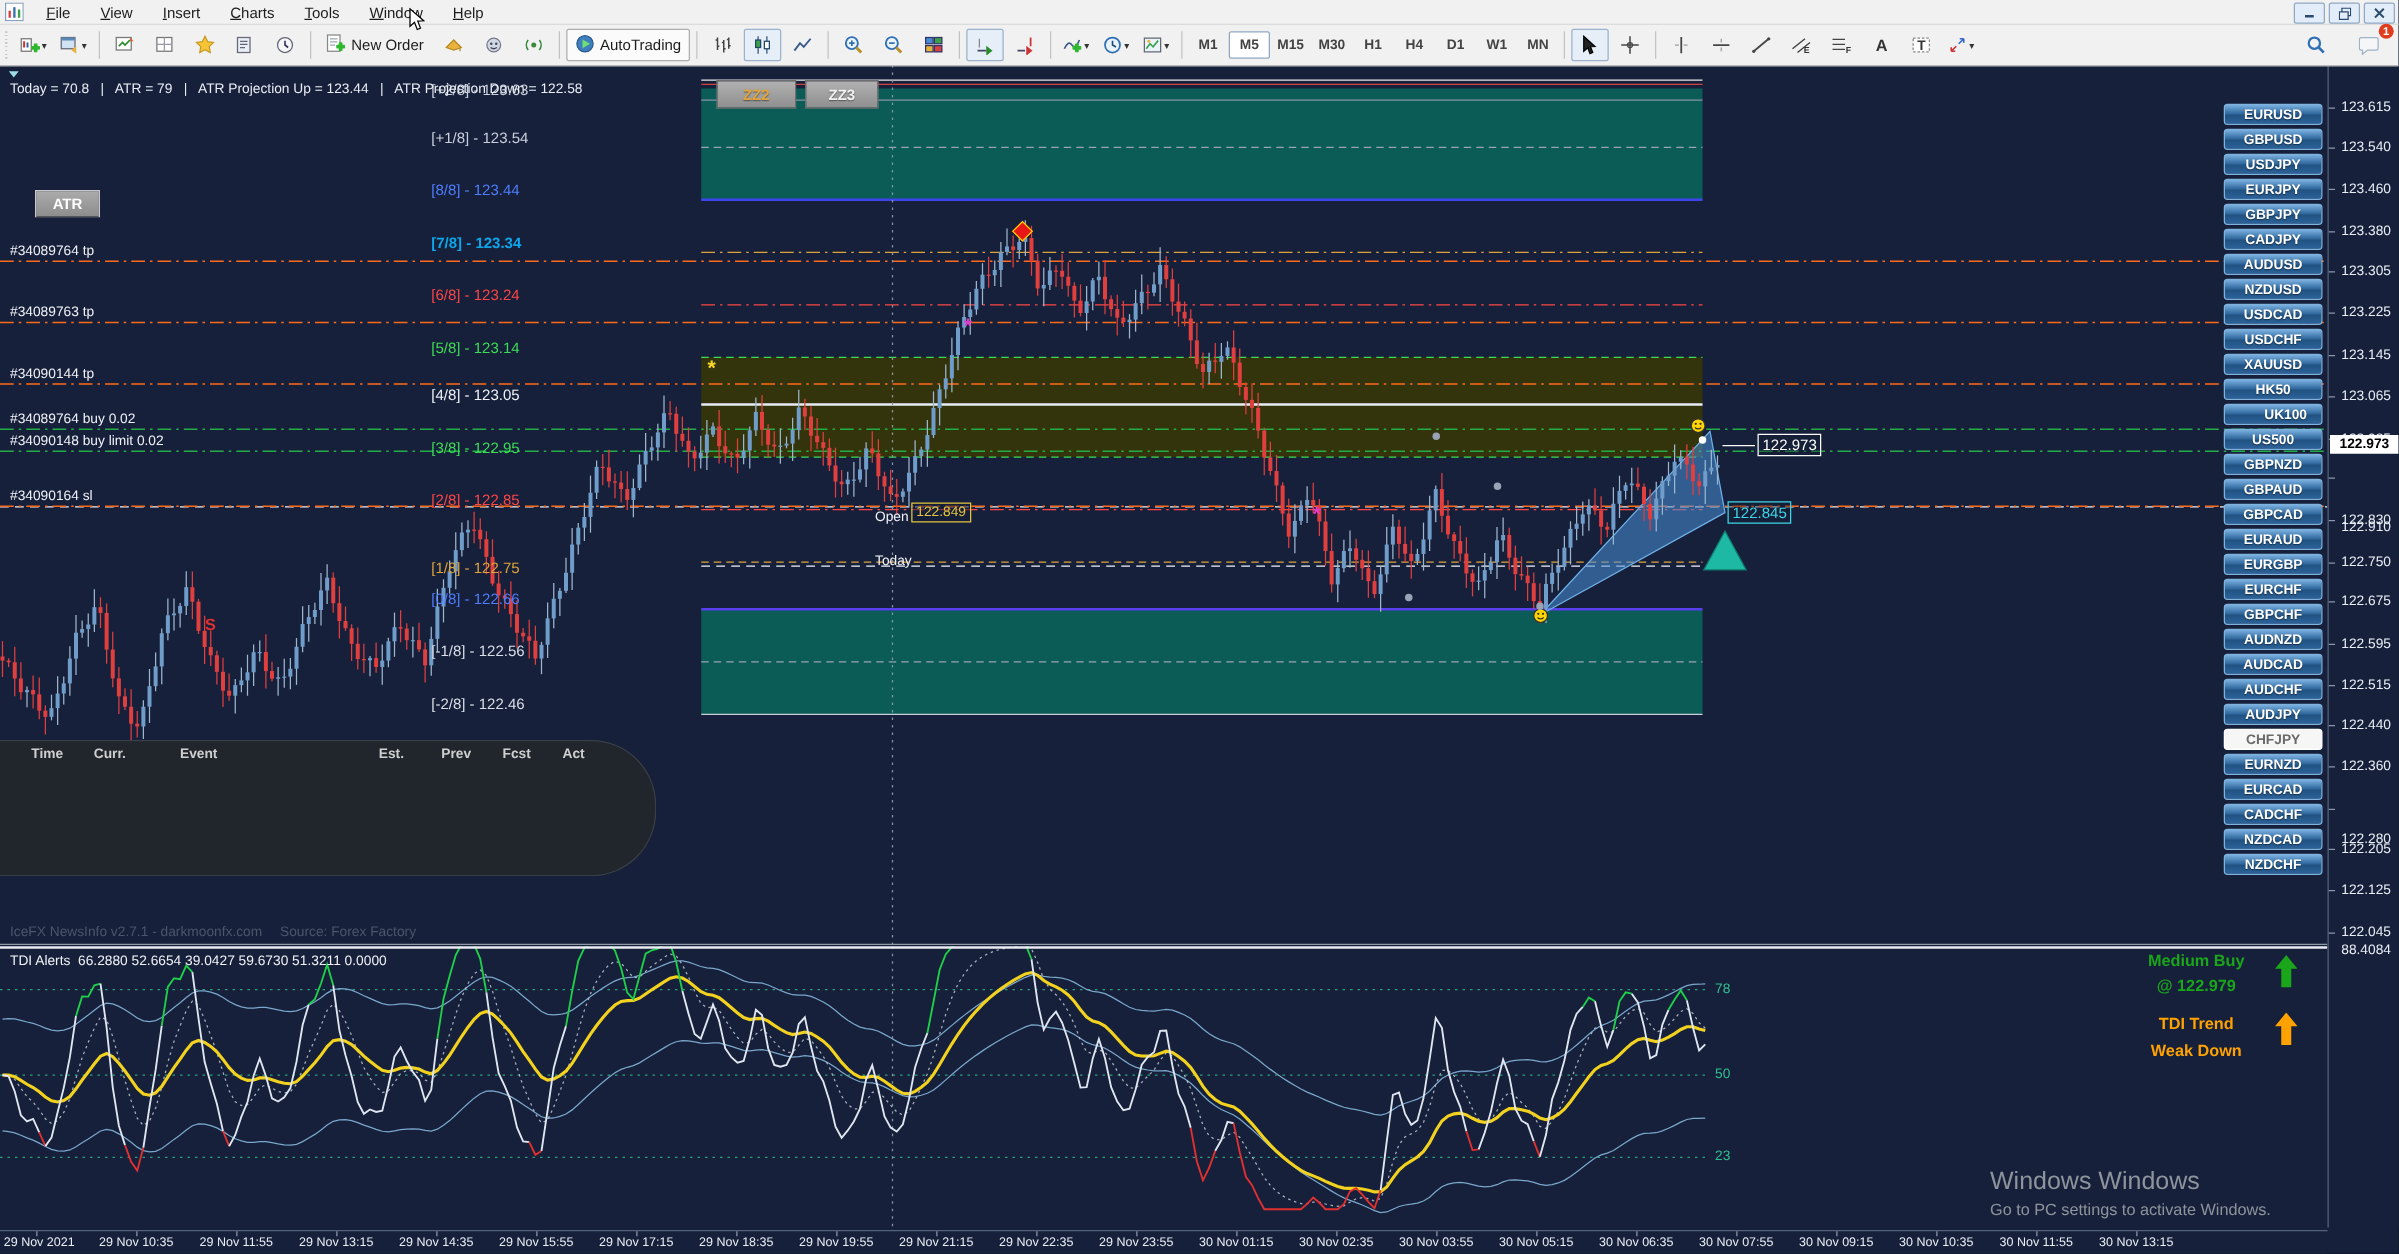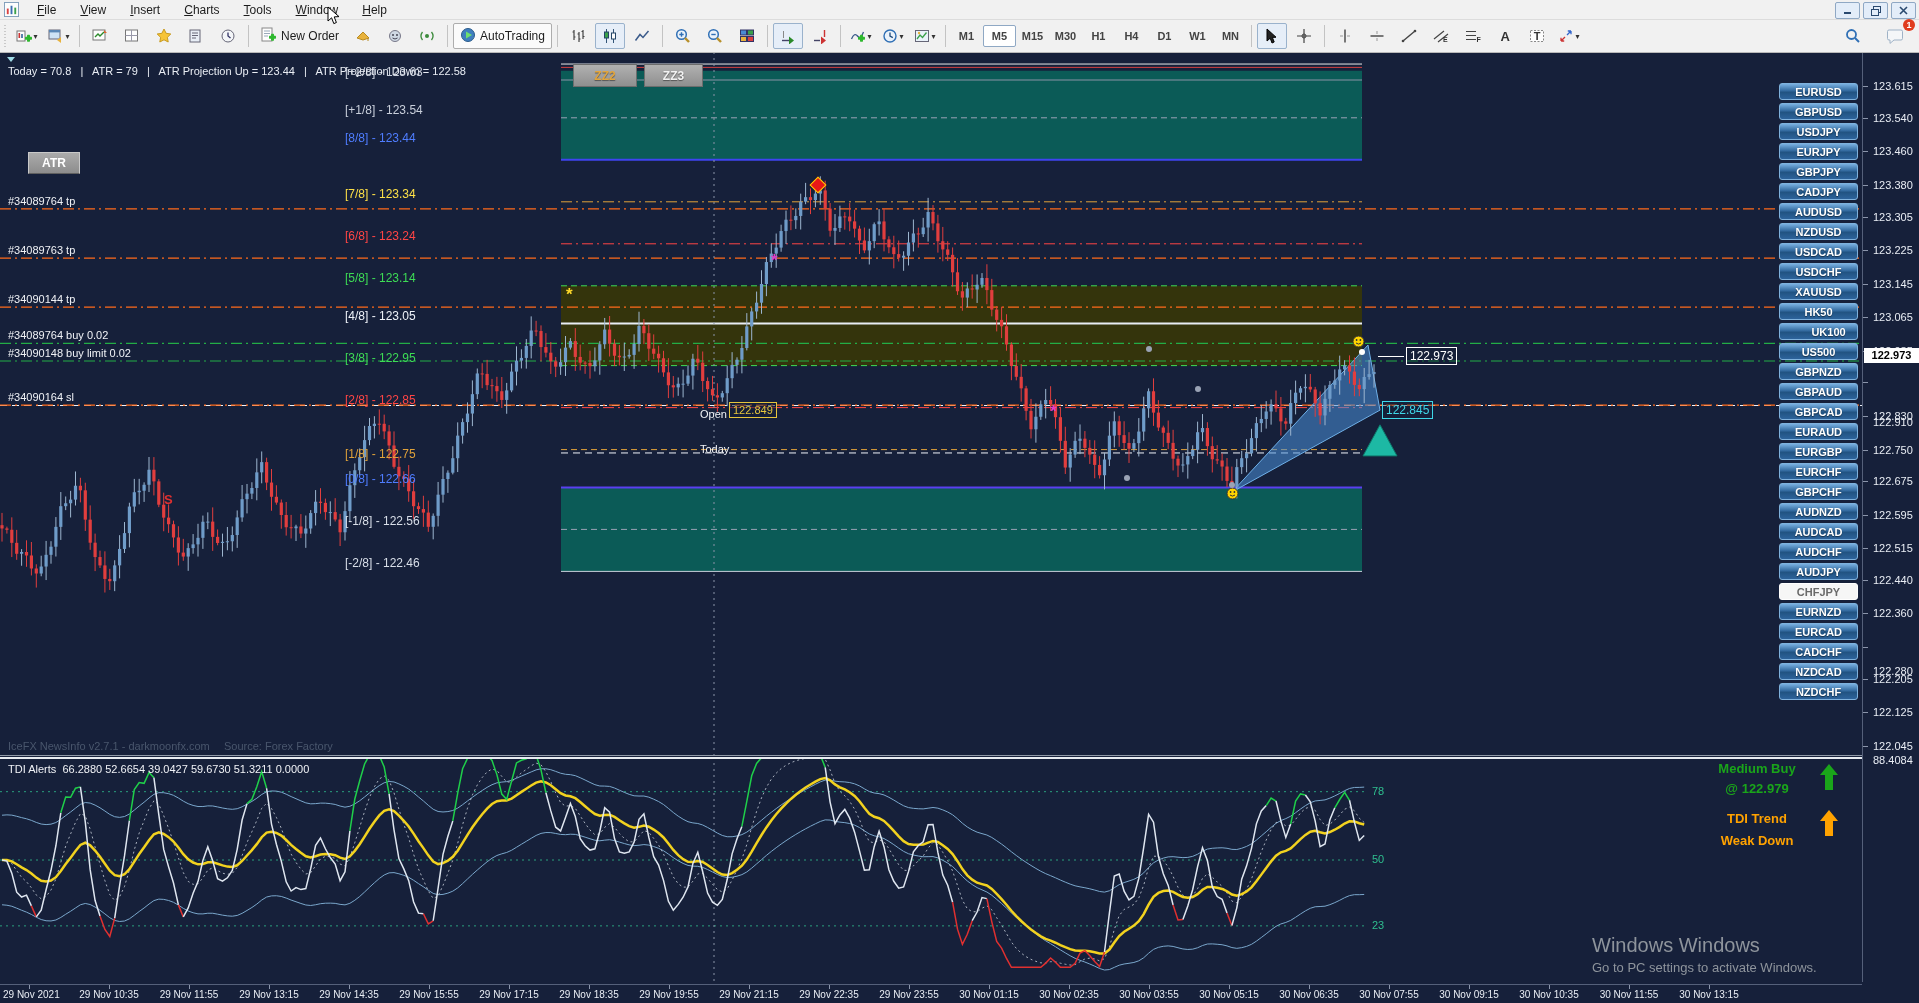"[8/8] - 123.44" div.ovl { top: 131px -> 145px }
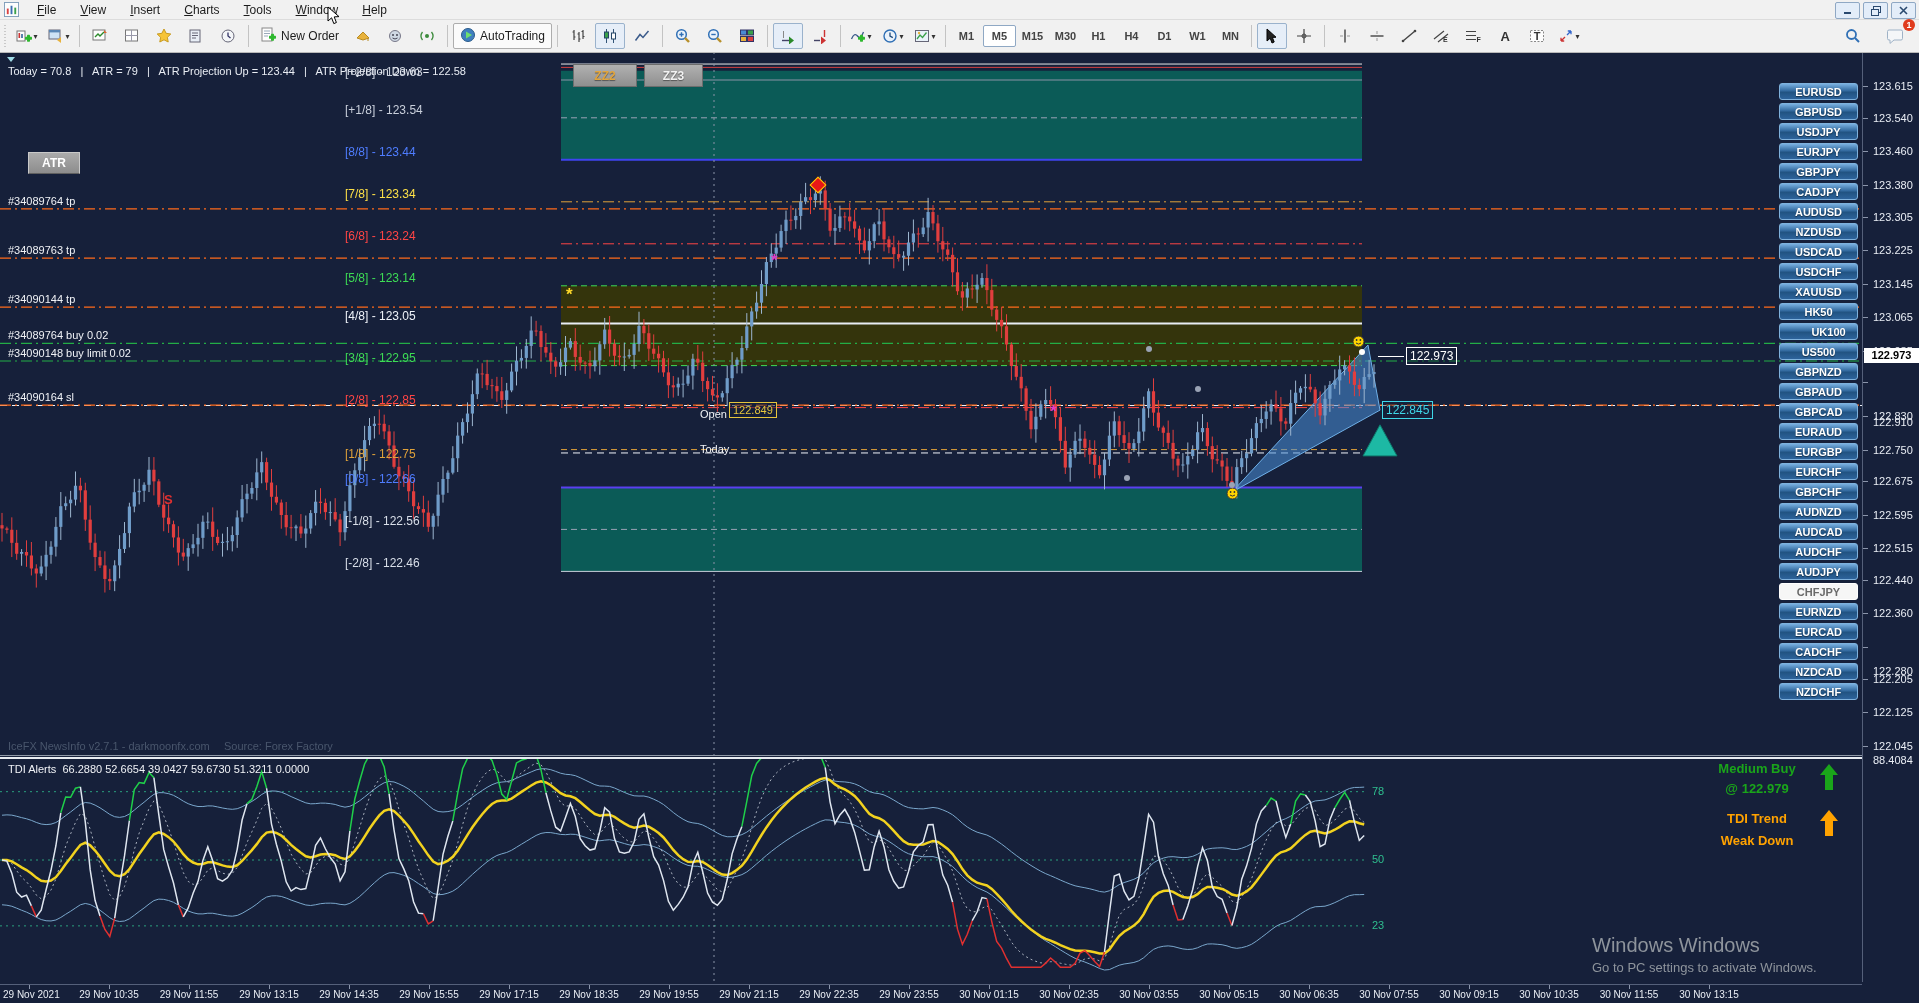"[7/8] - 123.34" div.ovl { color: #fde047 -> #0ea5e9; font-weight: none -> bold }
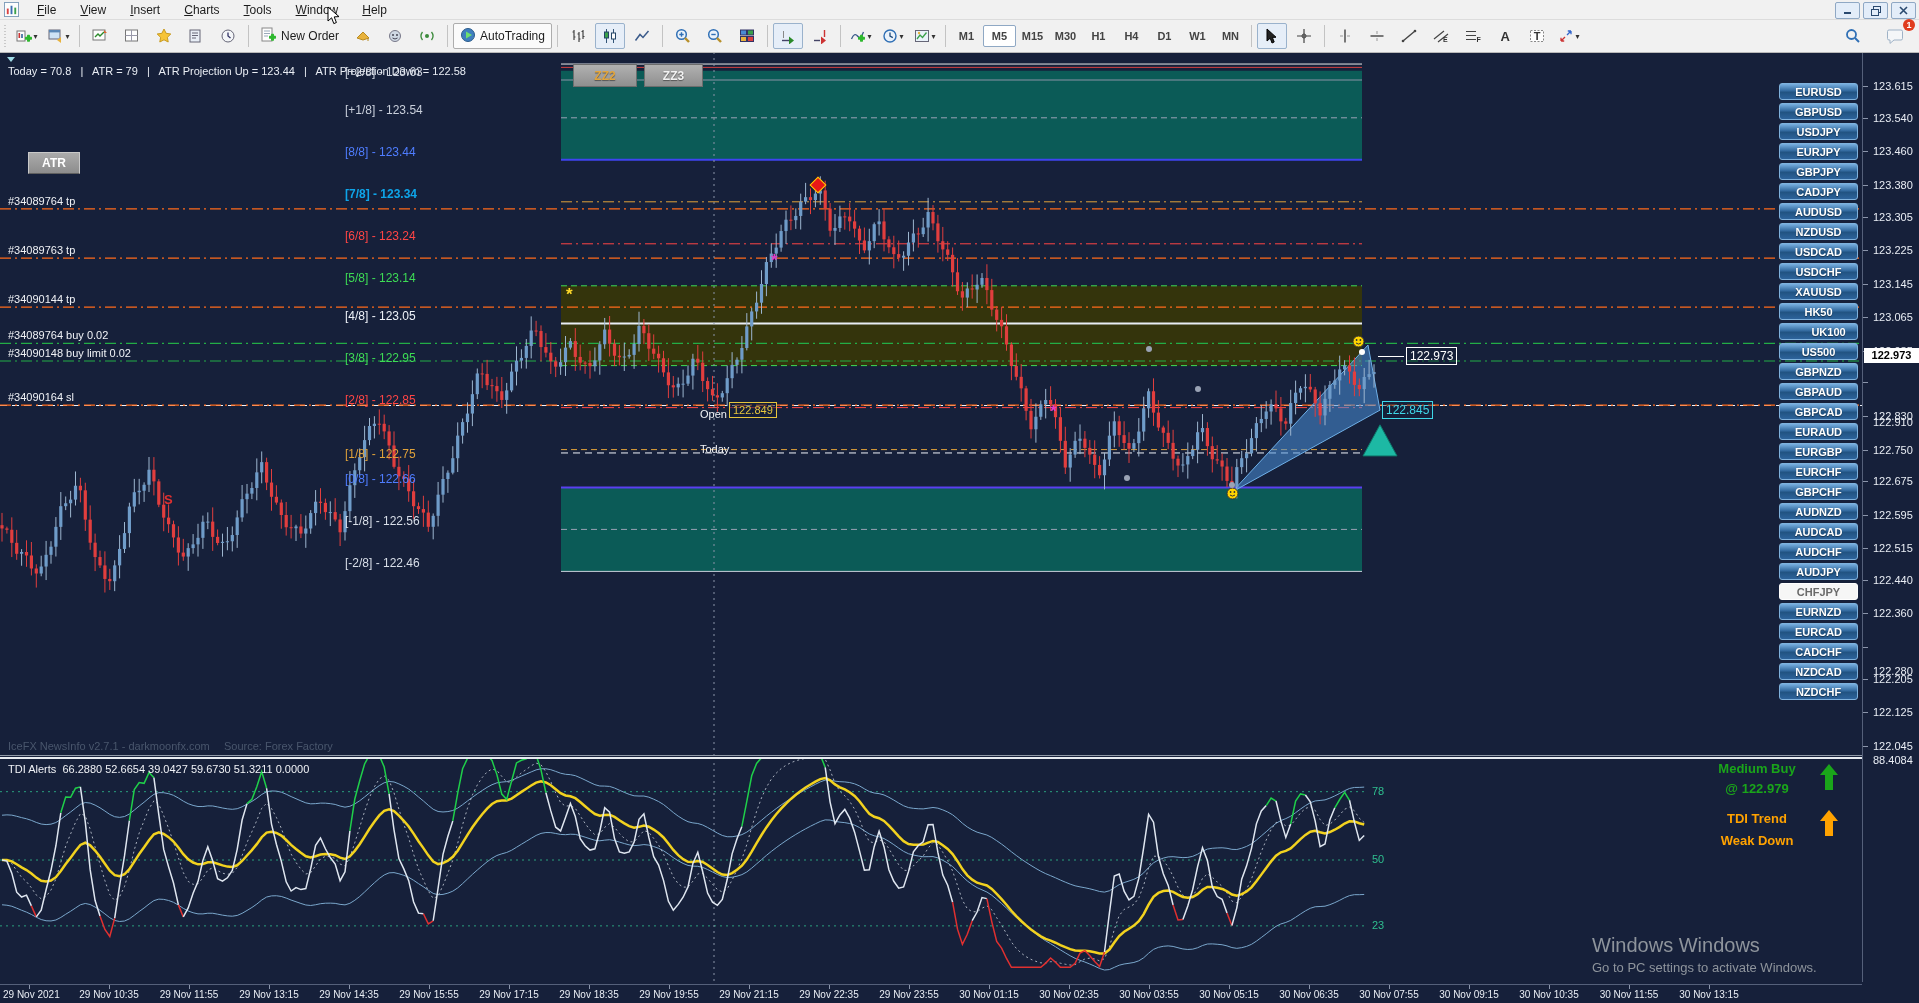"Time" div.ovl { html: none -> <div> <div> <div>Time</div> <div>Curr.</div> <div>Event</div> <div>Est.</div> <div>Prev</div> <div>Fcst</div> <div>Act</div> </div> </div> }
